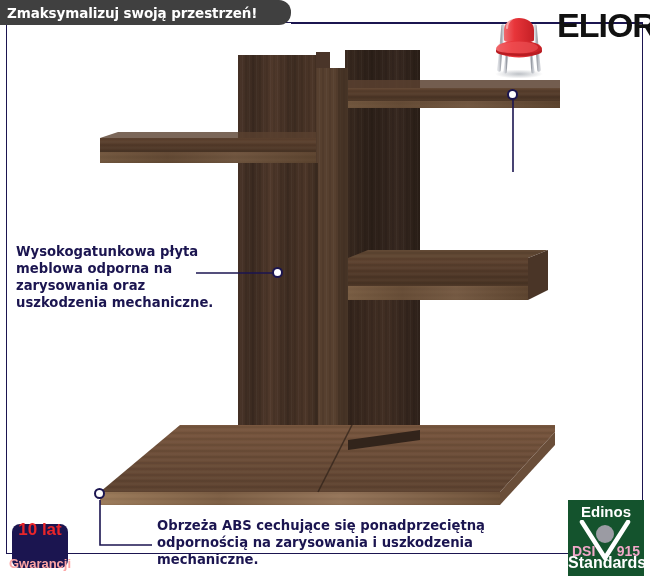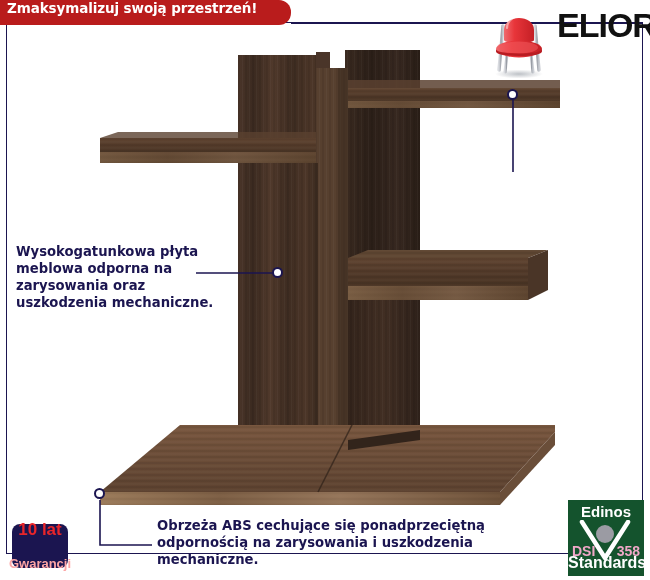"Zmaksymalizuj swoją przestrzeń!" #banner { align-items: flex-start -> center; background: #b91c1c -> #404040 }
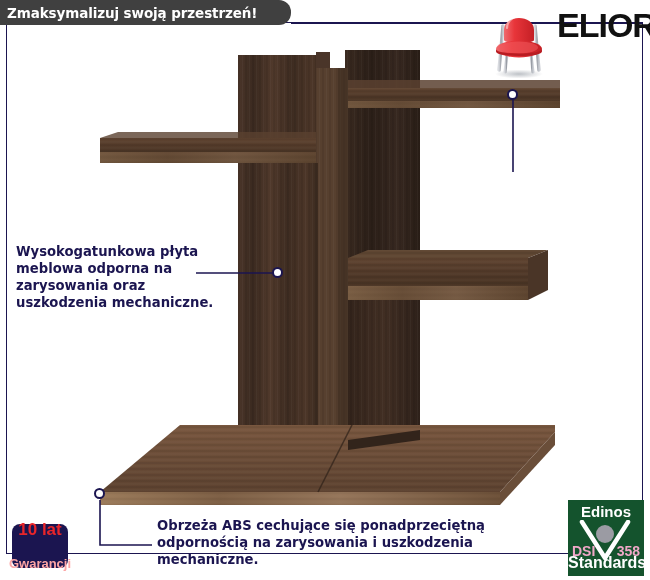"358" span { text: 358 -> 915 }
